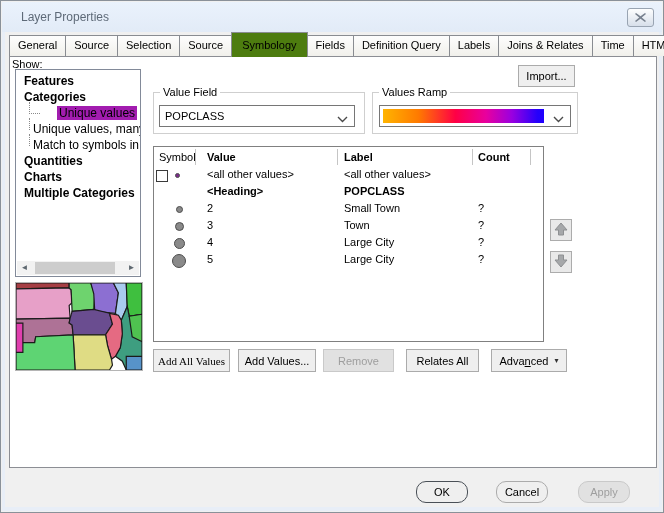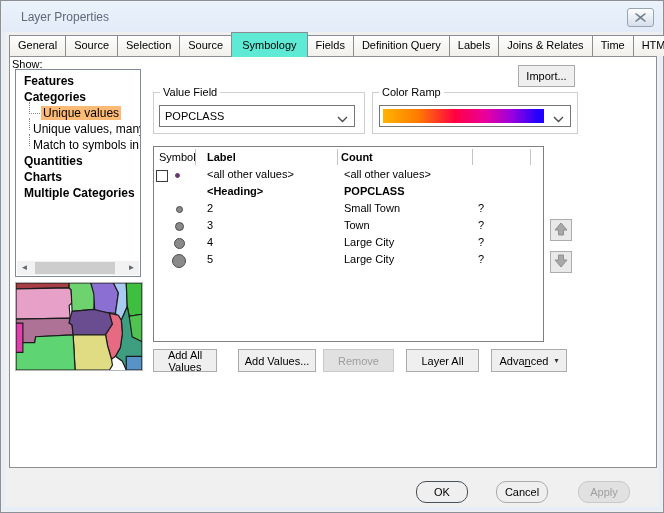"Symbology" .tab.active { background: #5eead4 -> #4d7c0f }
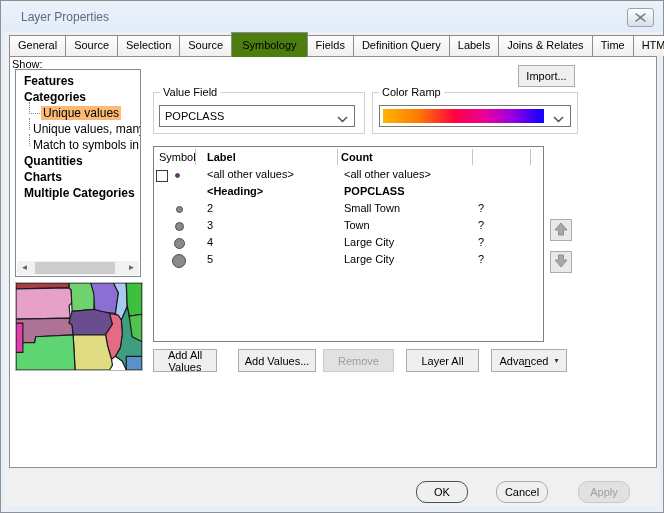"Color Ramp" span.group-label { text: Color -> Values }
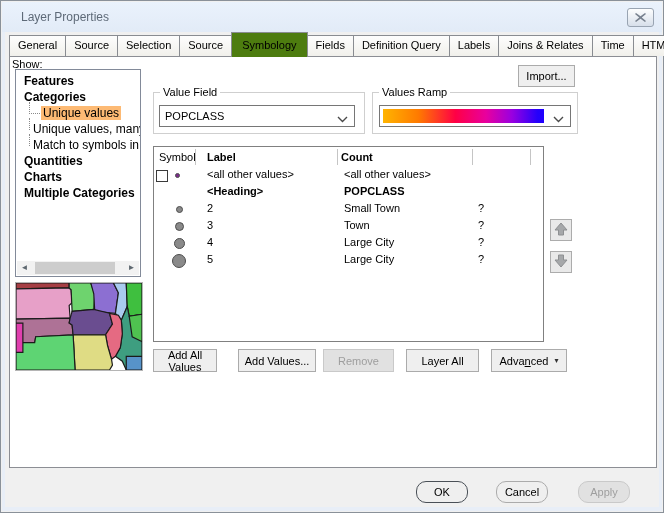"Unique values" .item-label.selected { background: #fdba74 -> #a21caf; margin-left: none -> 16px }
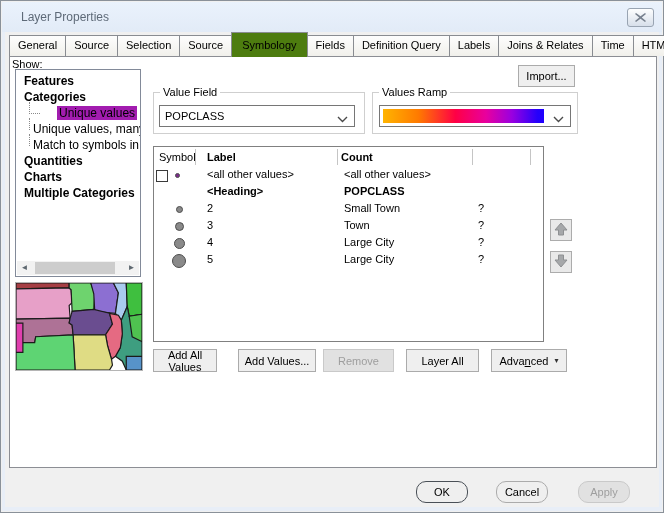"Value" div.th { html: none -> <div>Value</div> }
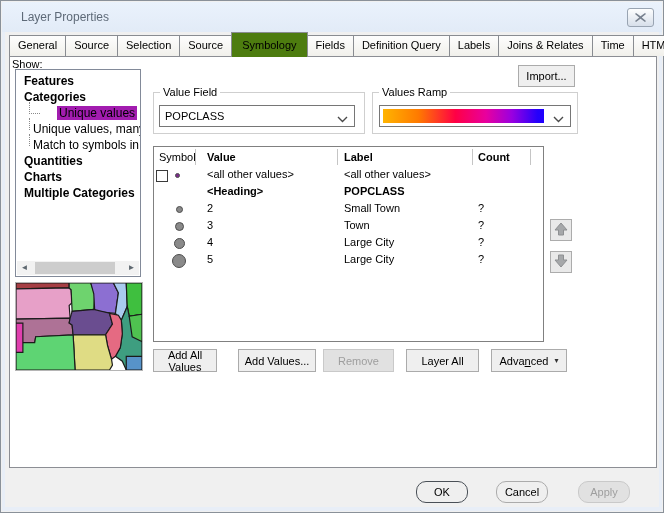"Add All Values" .b-addall { font-family: none -> Liberation Serif, serif; width: 64px -> 77px }
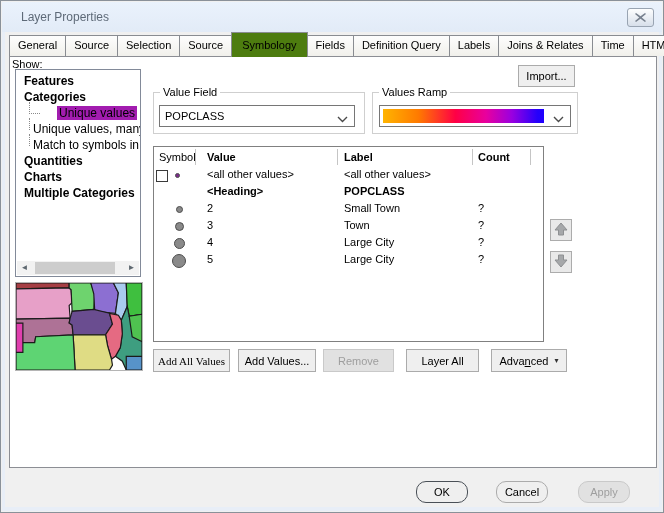"Layer All" button.btn { text: Layer -> Relates }
